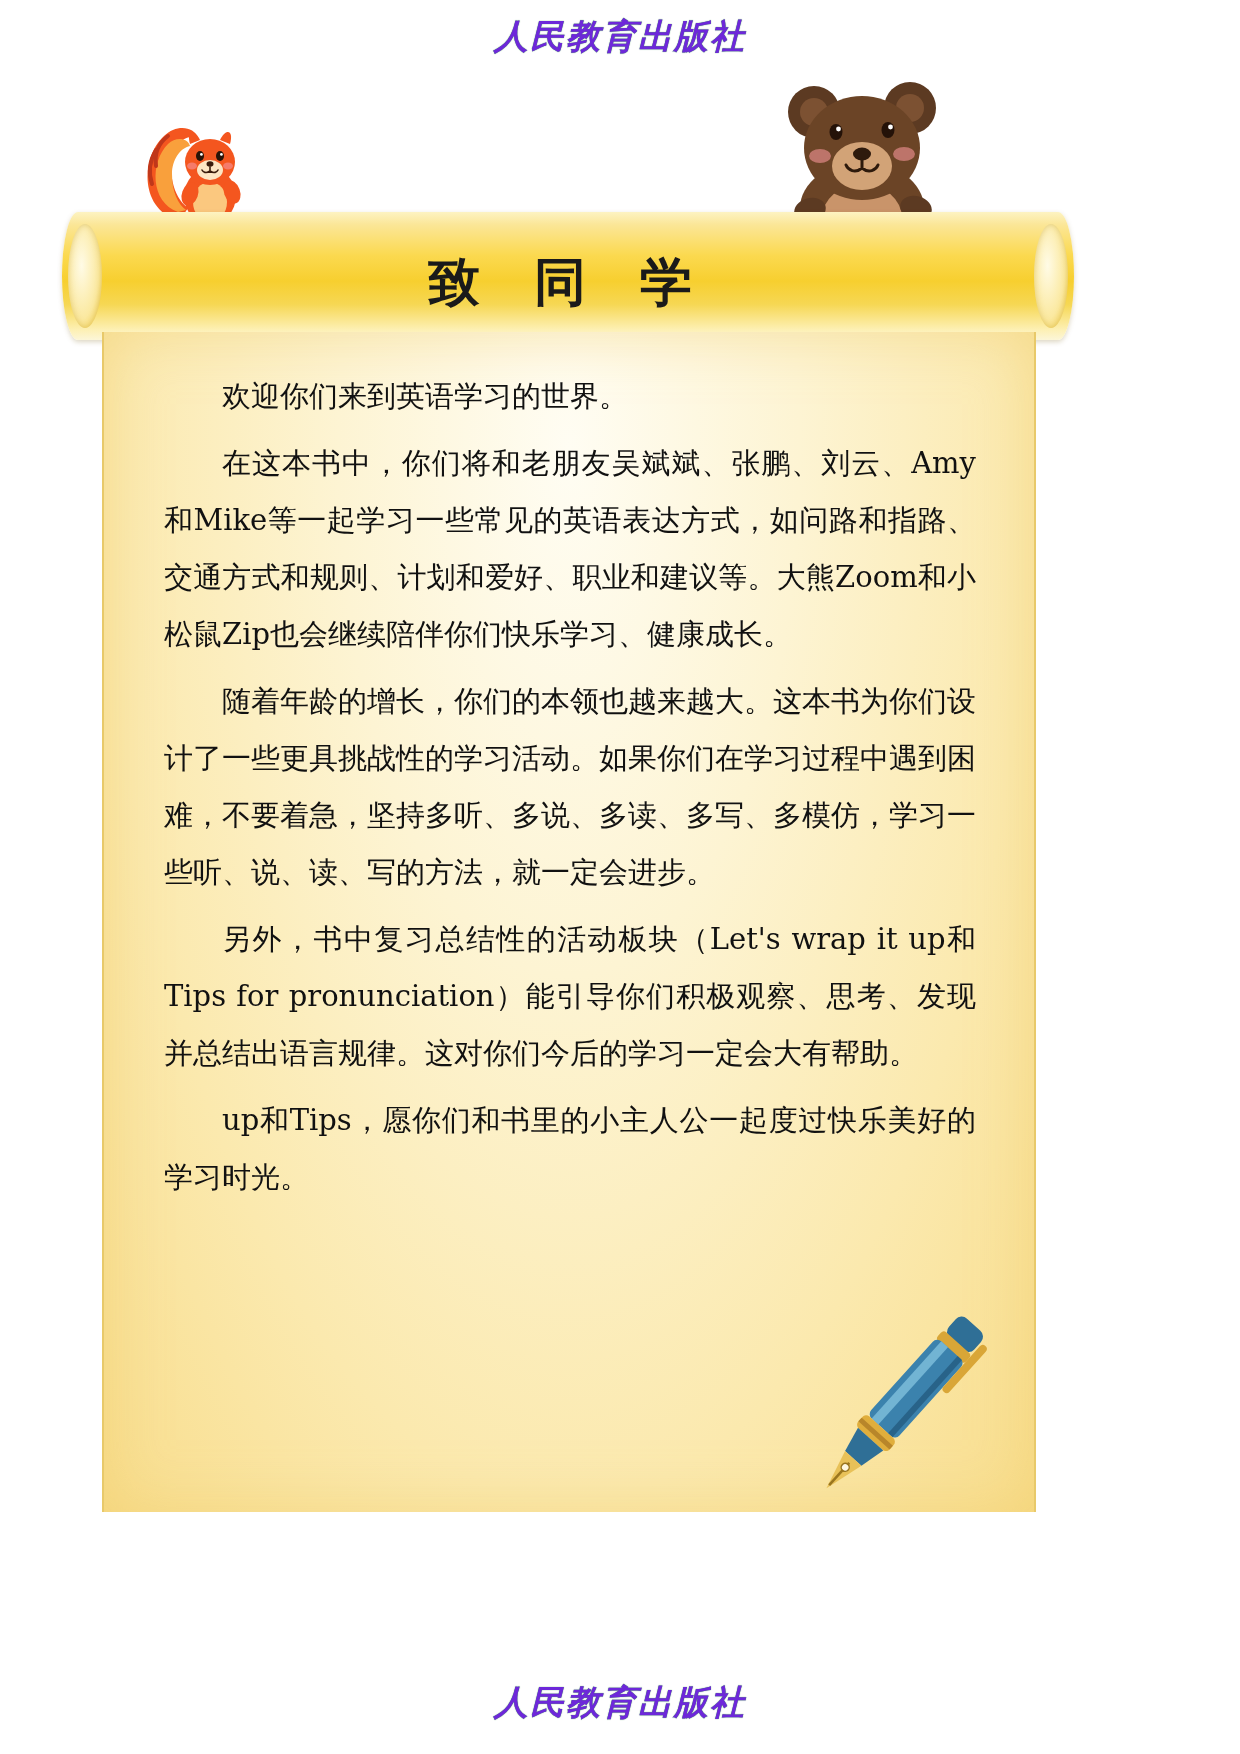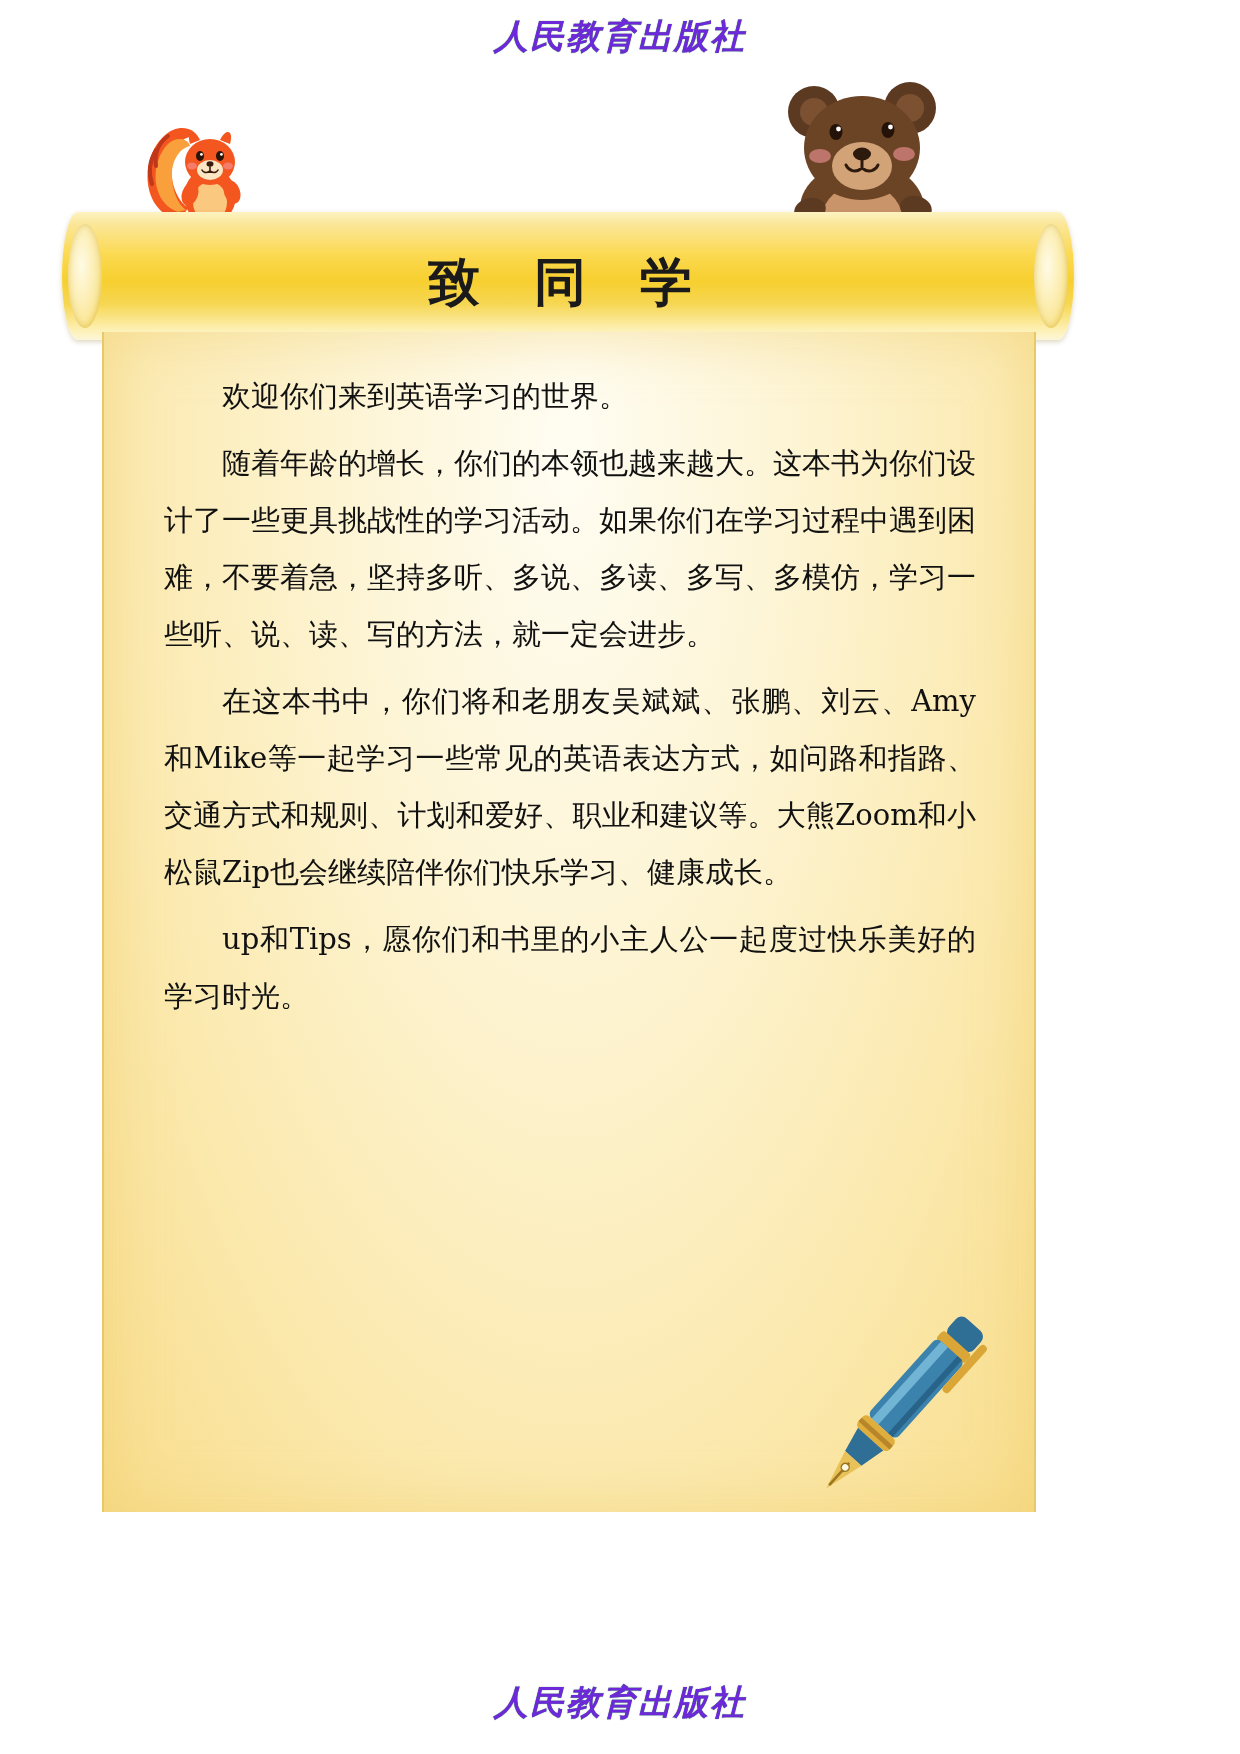"随着年龄的增长，你们的本领也越来越大。这本书为你们设计了一些更具挑战性的学习活动" p { order: before "在这本书中，你们将和老朋友吴斌斌、张鹏、刘云、Amy和Mike等一起学习一些常见" -> after "在这本书中，你们将和老朋友吴斌斌、张鹏、刘云、Amy和Mike等一起学习一些常见" }
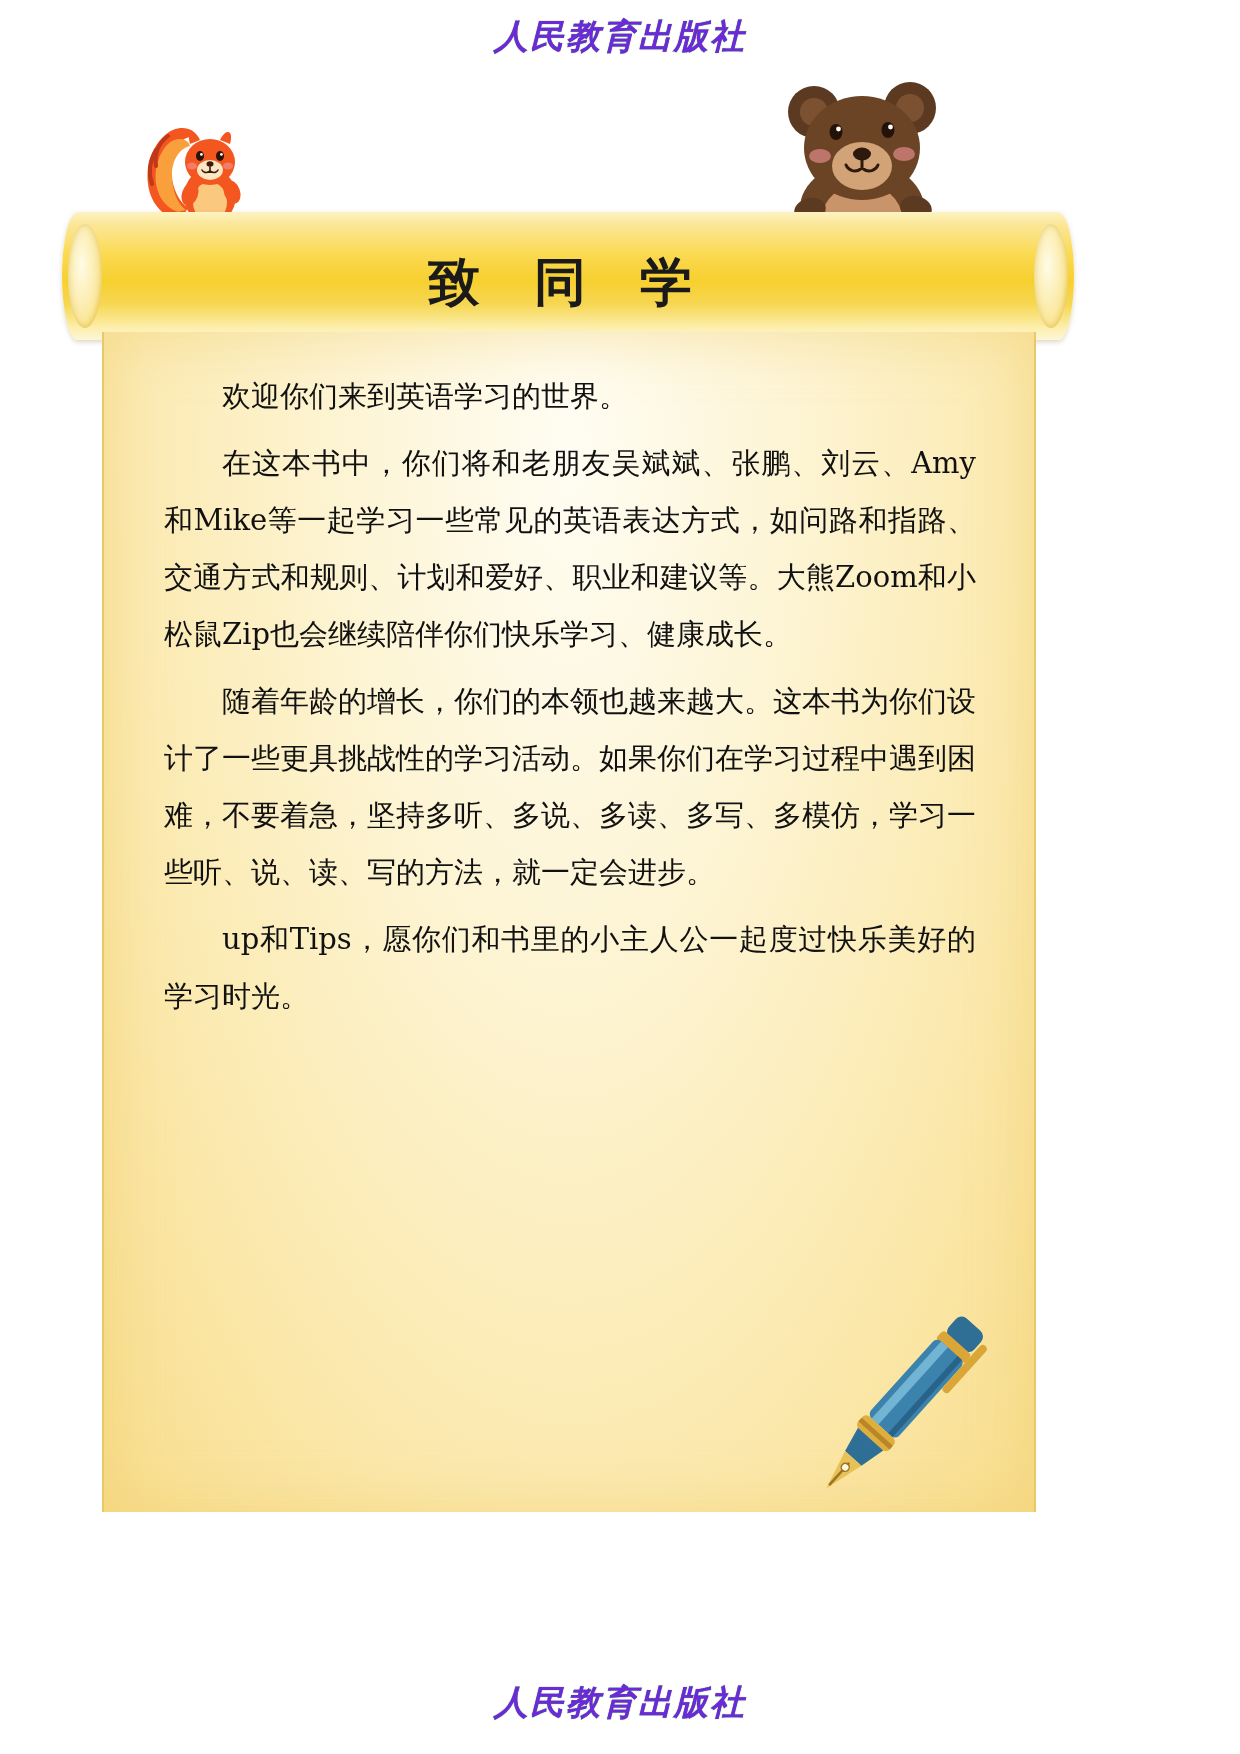"另外，书中复习总结性的活动板块（Let's wrap it up和Tips" p { html: none -> <p>另外，书中复习总结性的活动板块（Let's wrap it up和Tips for pronunciation）能引导你们积极观察、思考、发现并总结出语言规律。这对你们今后的学习一定会大有帮助。</p> }
